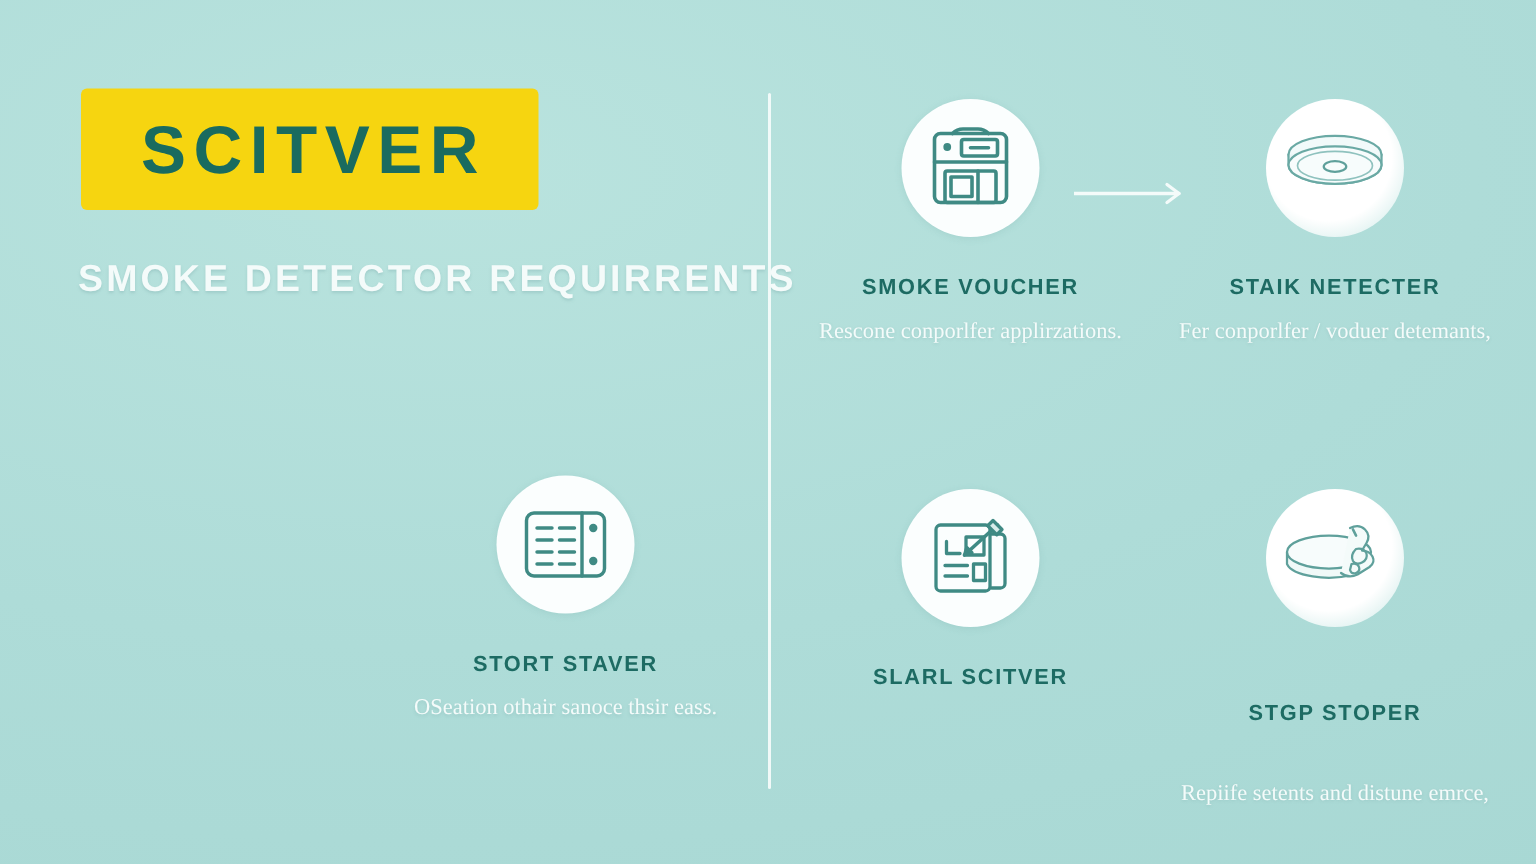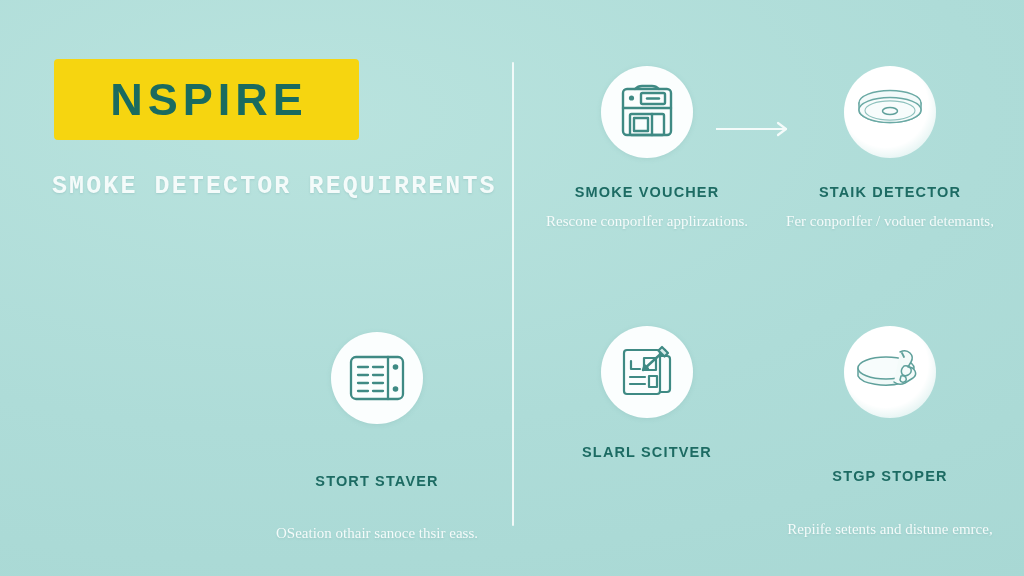"NSPIRE" span.badge-text { text: NSPIRE -> SCITVER }
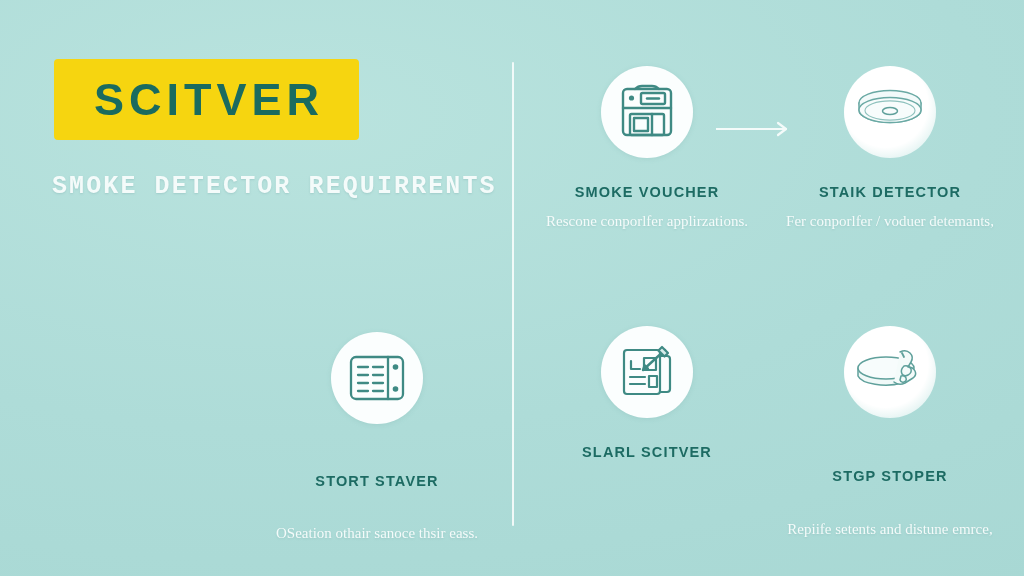"SMOKE DETECTOR REQUIRRENTS" .subtitle { font-family: Liberation Mono, monospace -> none }
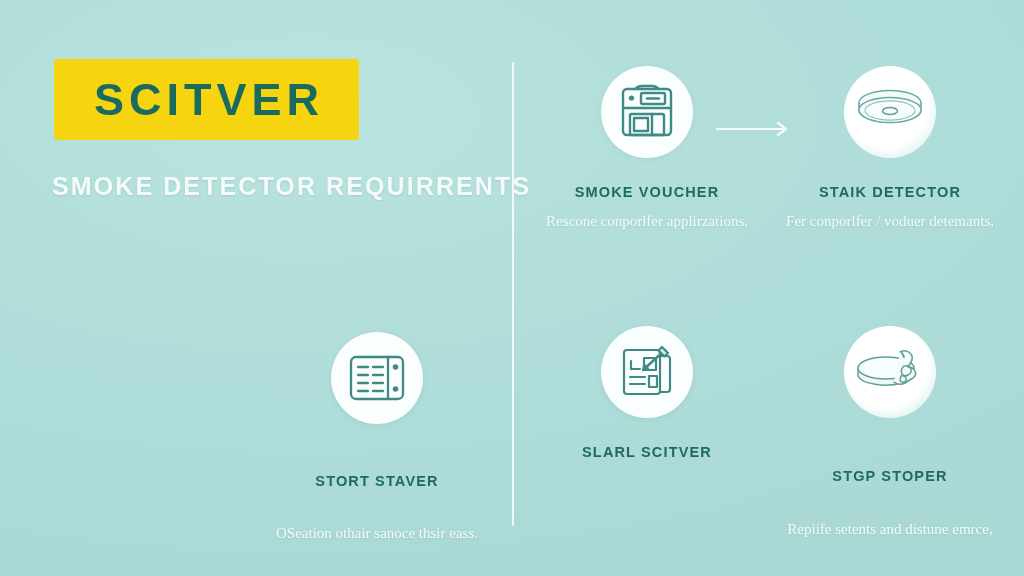"STAIK DETECTOR" div.item-title { text: DETECTOR -> NETECTER }
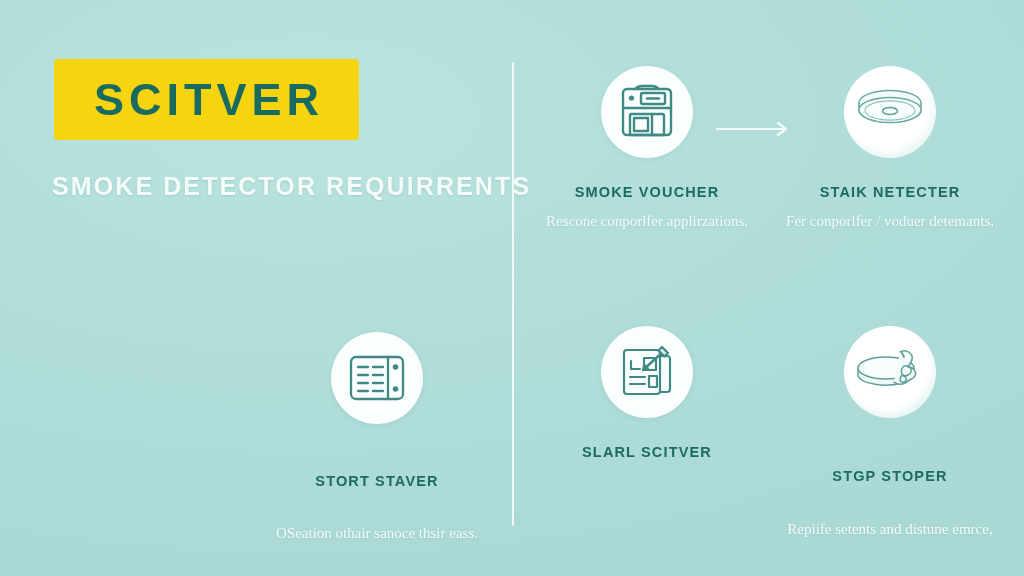"STORT STAVER" #item-bot-1 { gap: 23px -> none; top: 332px -> 317px }
